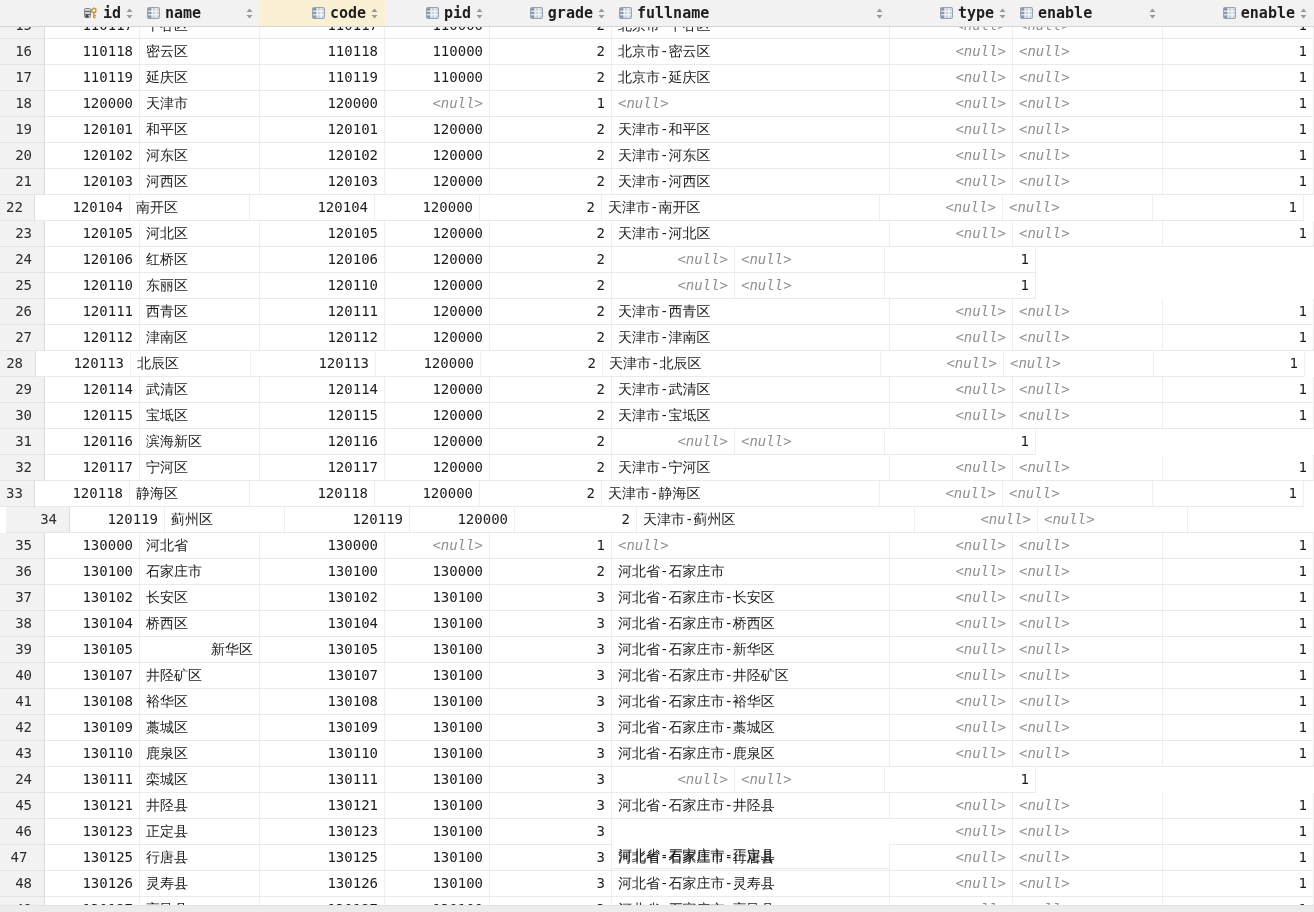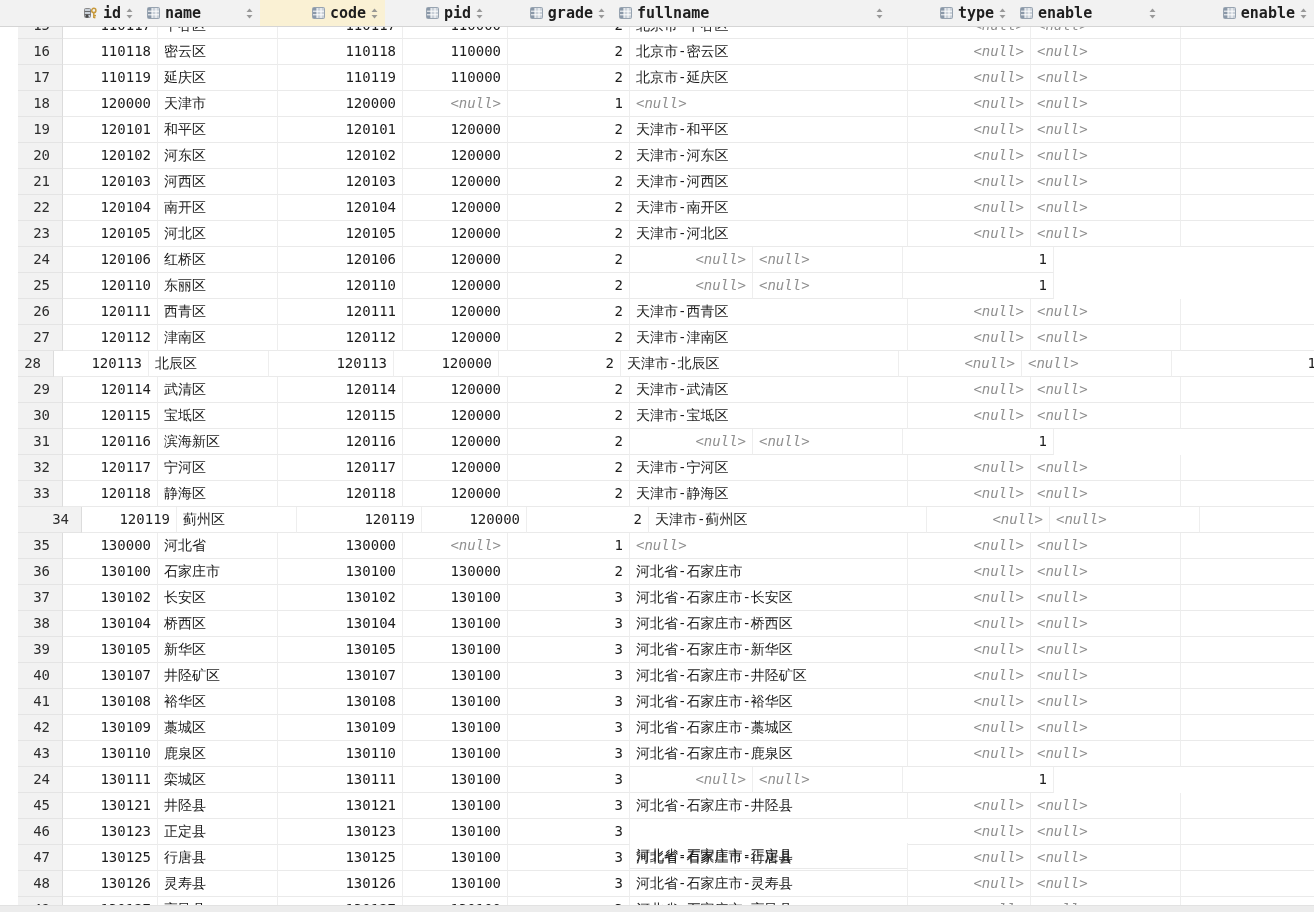"16" .row { padding-left: 18px -> none }
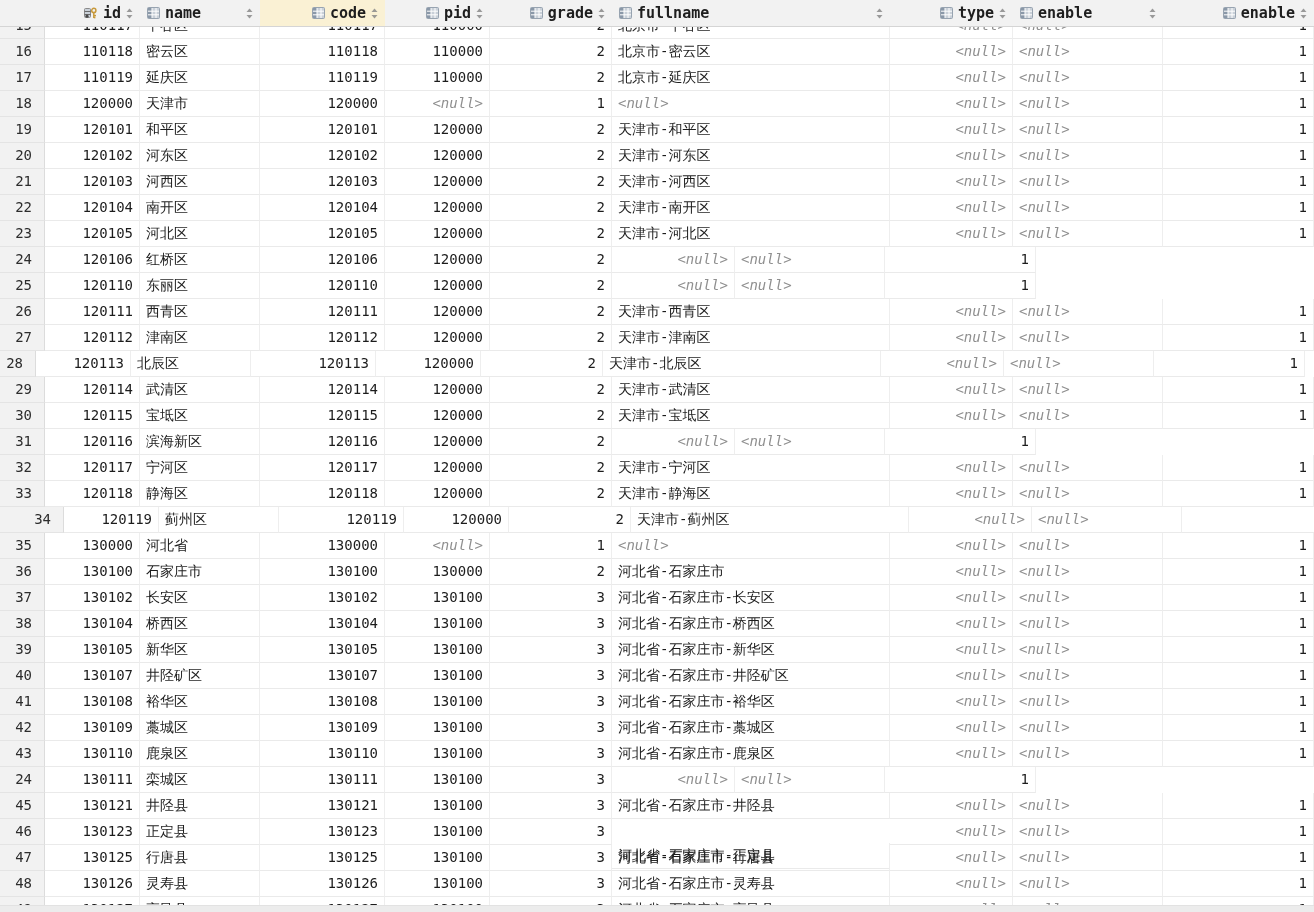"22" div.cell { width: 45px -> 35px }
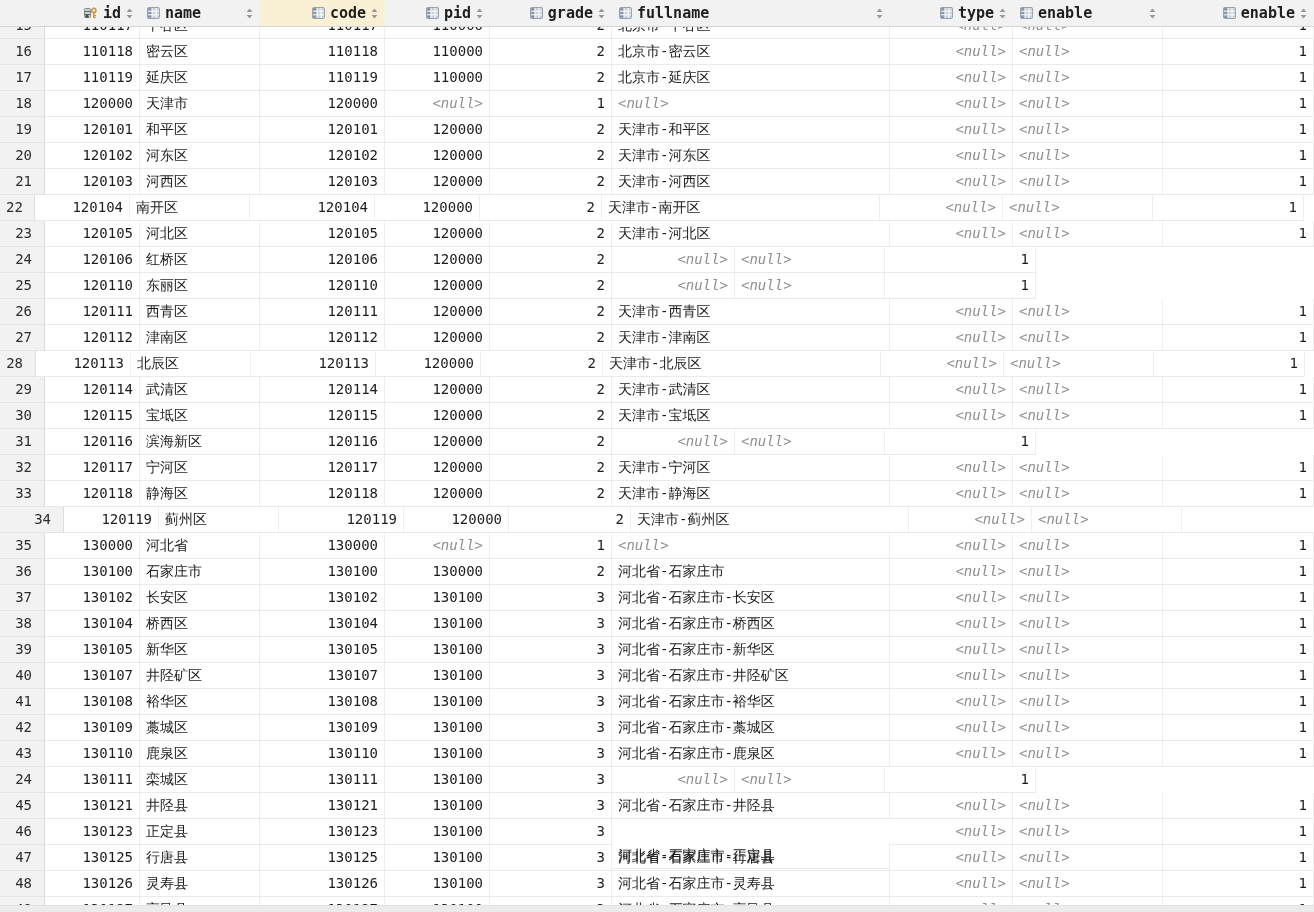"33" div.cell { width: 45px -> 35px }
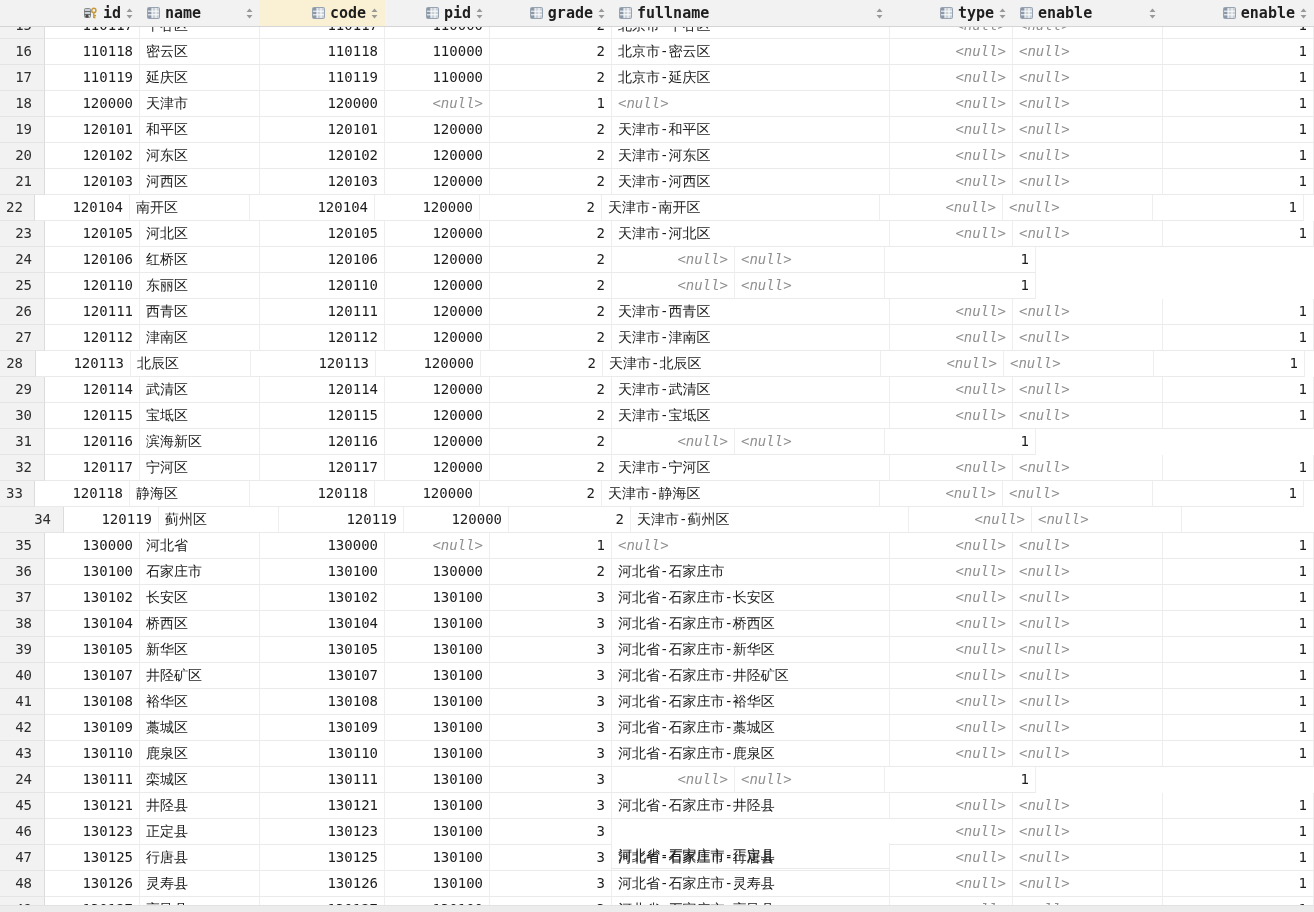"34" div.cell { margin-left: none -> 6px }
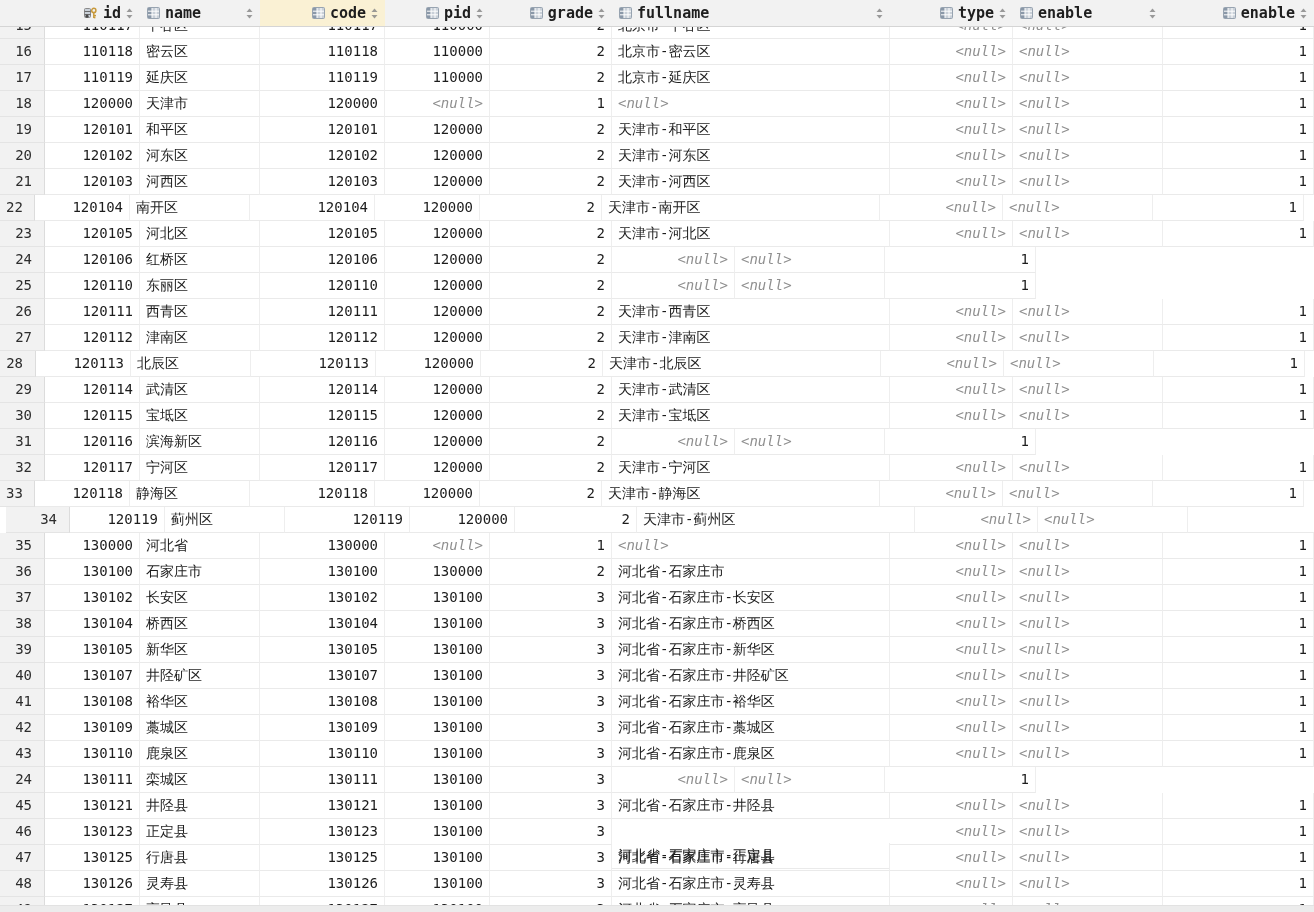"新华区" div.cell { text-align: none -> right }
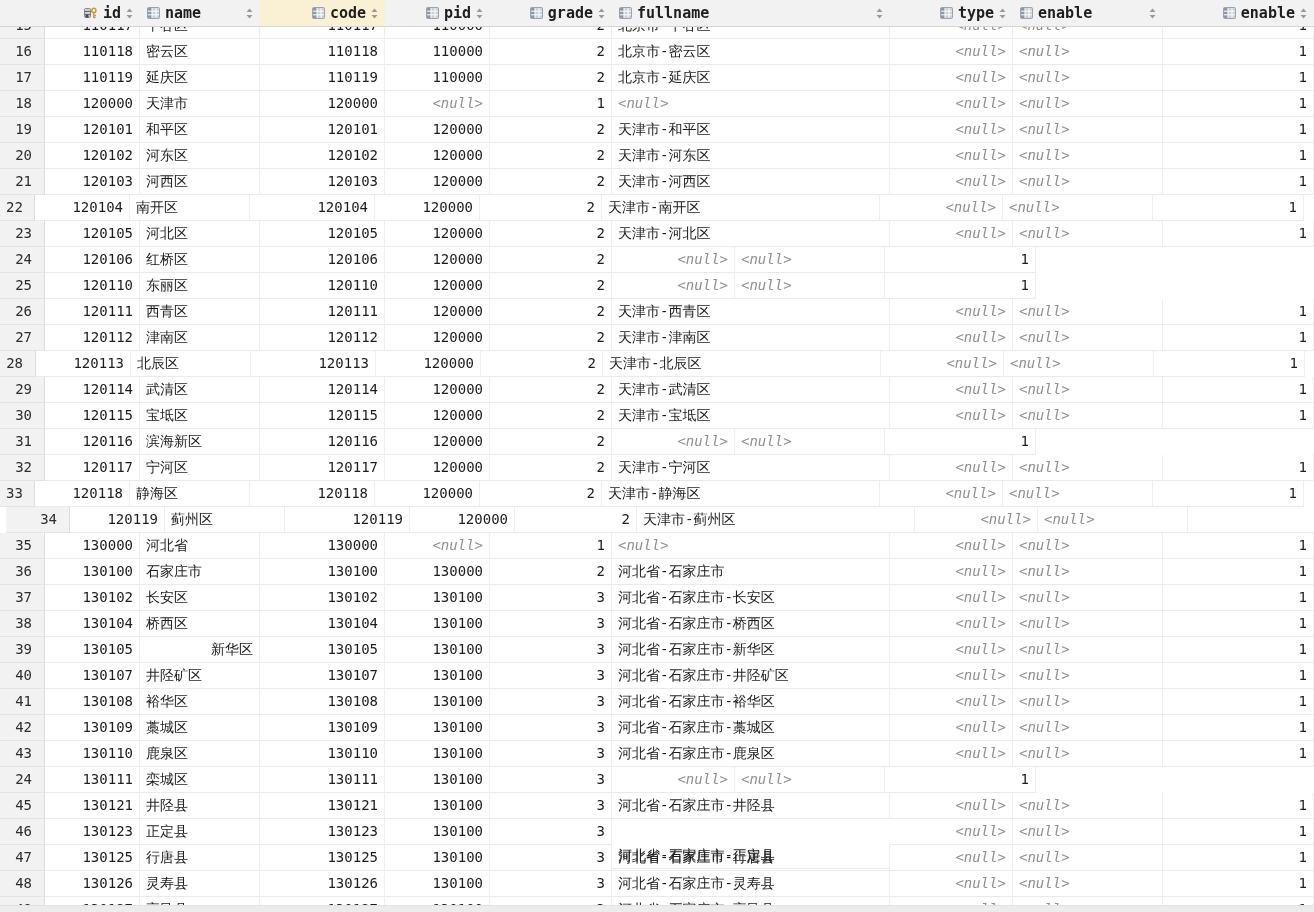"47" div.cell { text-align: none -> center }
